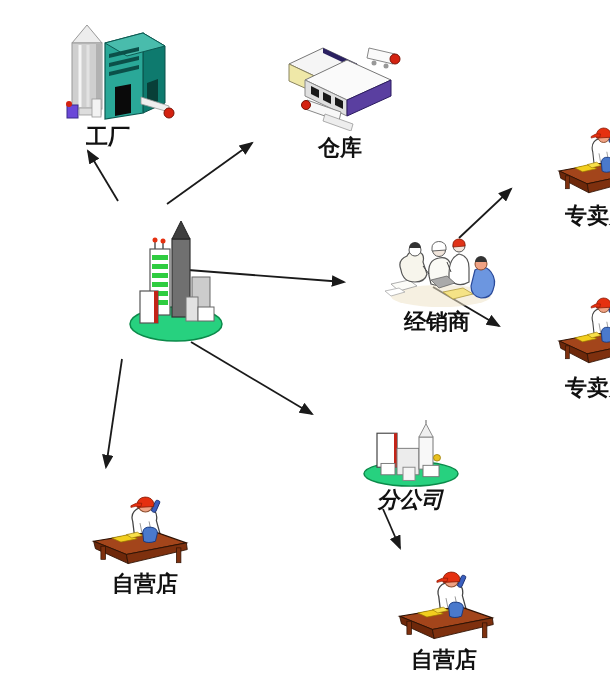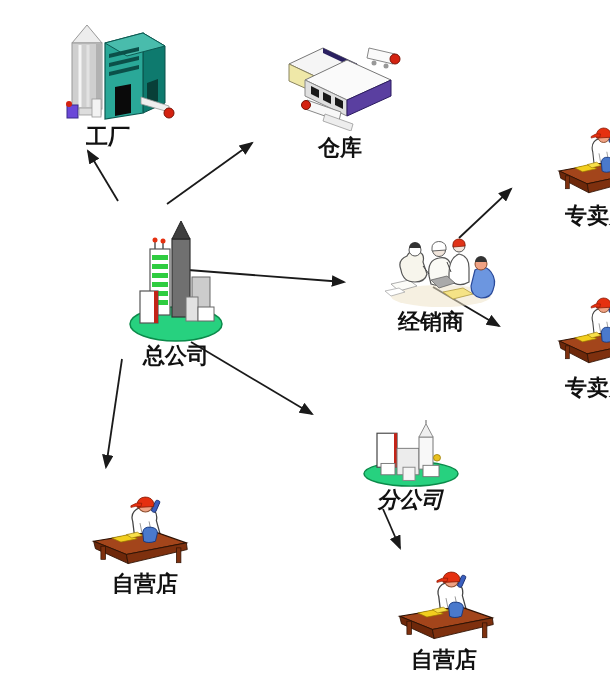"经销商" #node-distributor .label { left: 12px -> 18px }
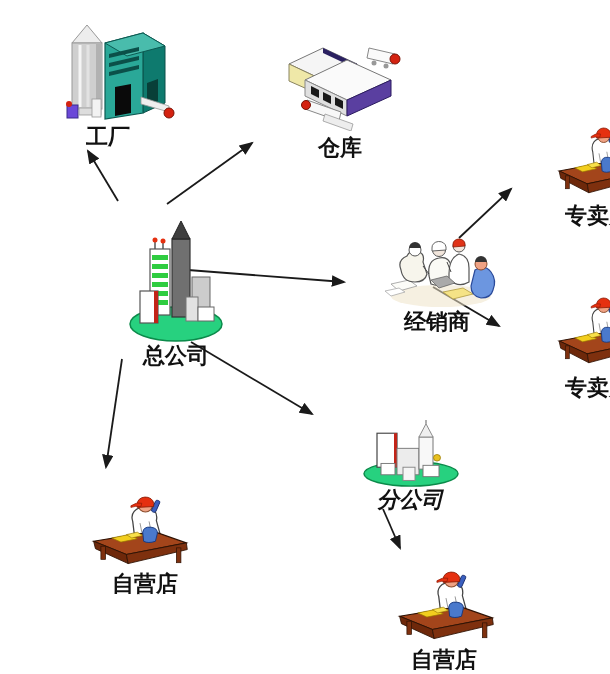"总公司" figcaption.label { html: <figcaption>总公司</figcaption> -> none }
